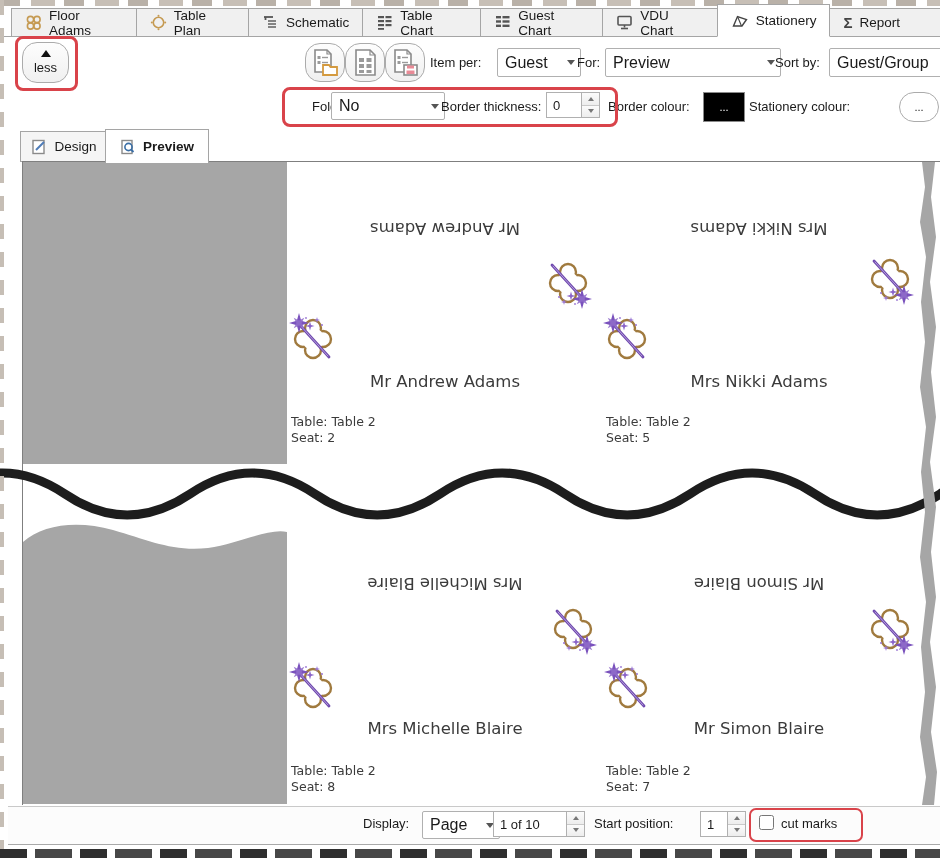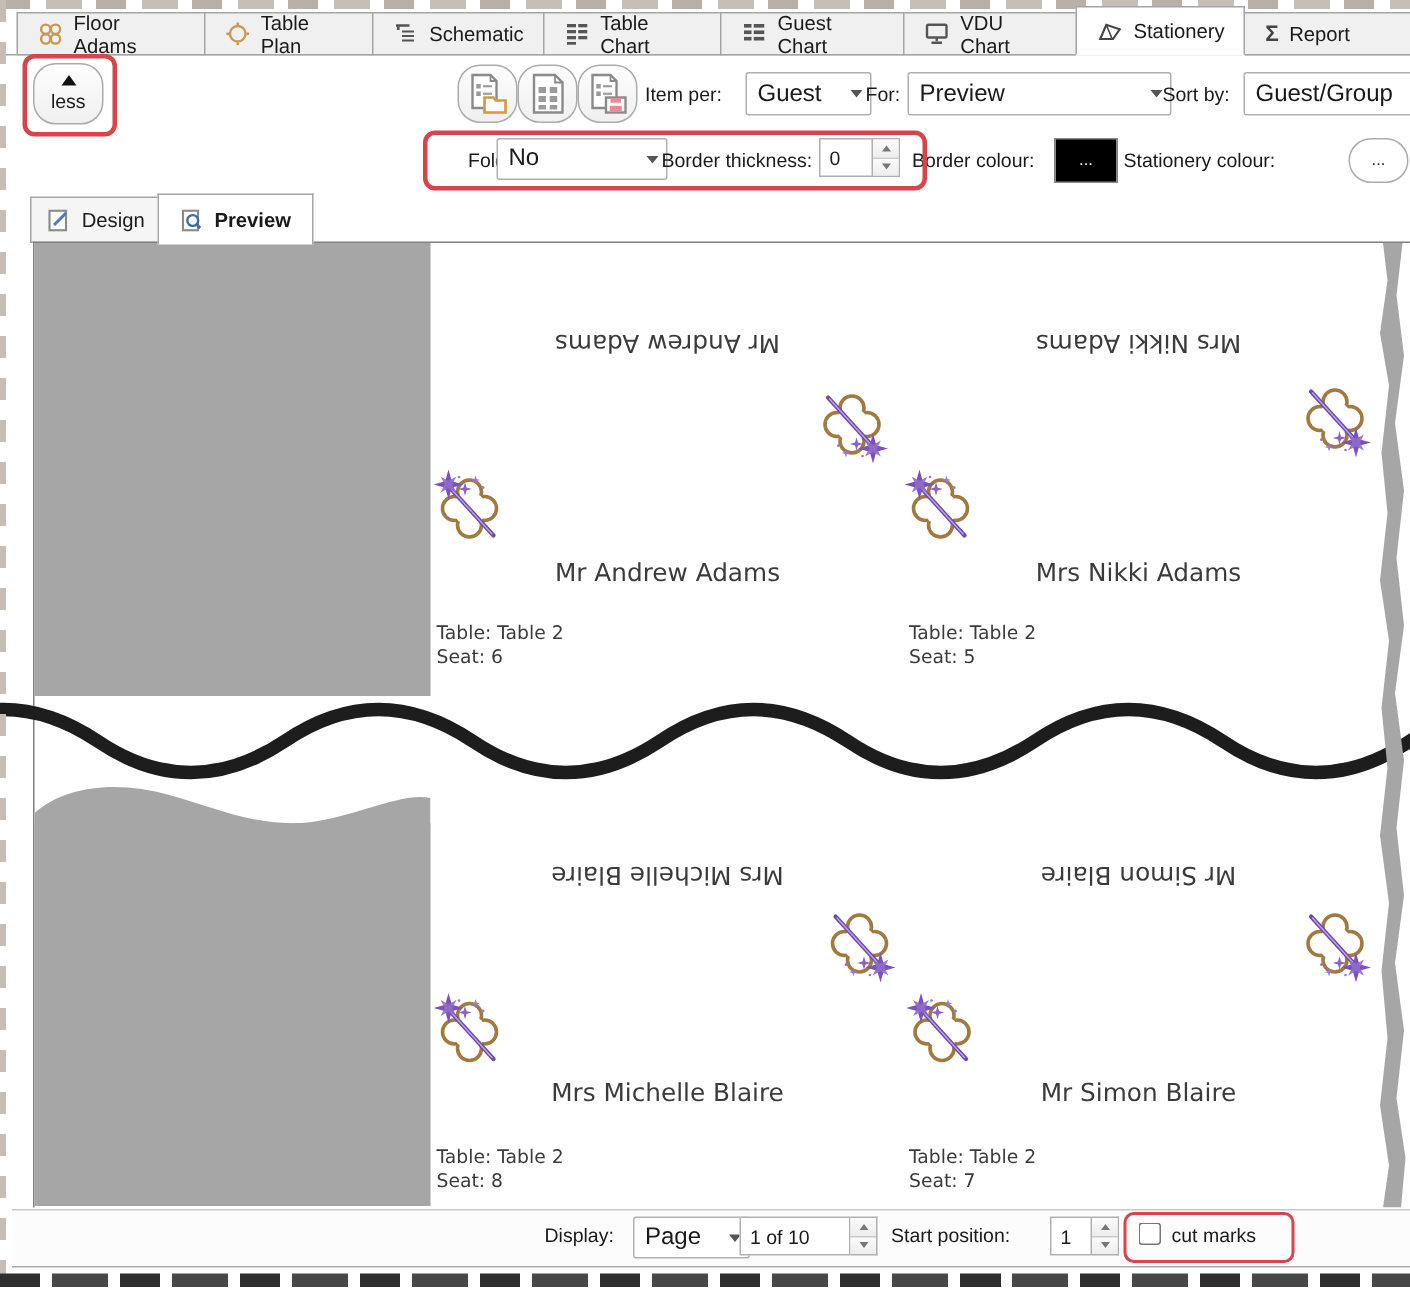"Seat: 6" div.ptbl { text: 6 -> 2 }
